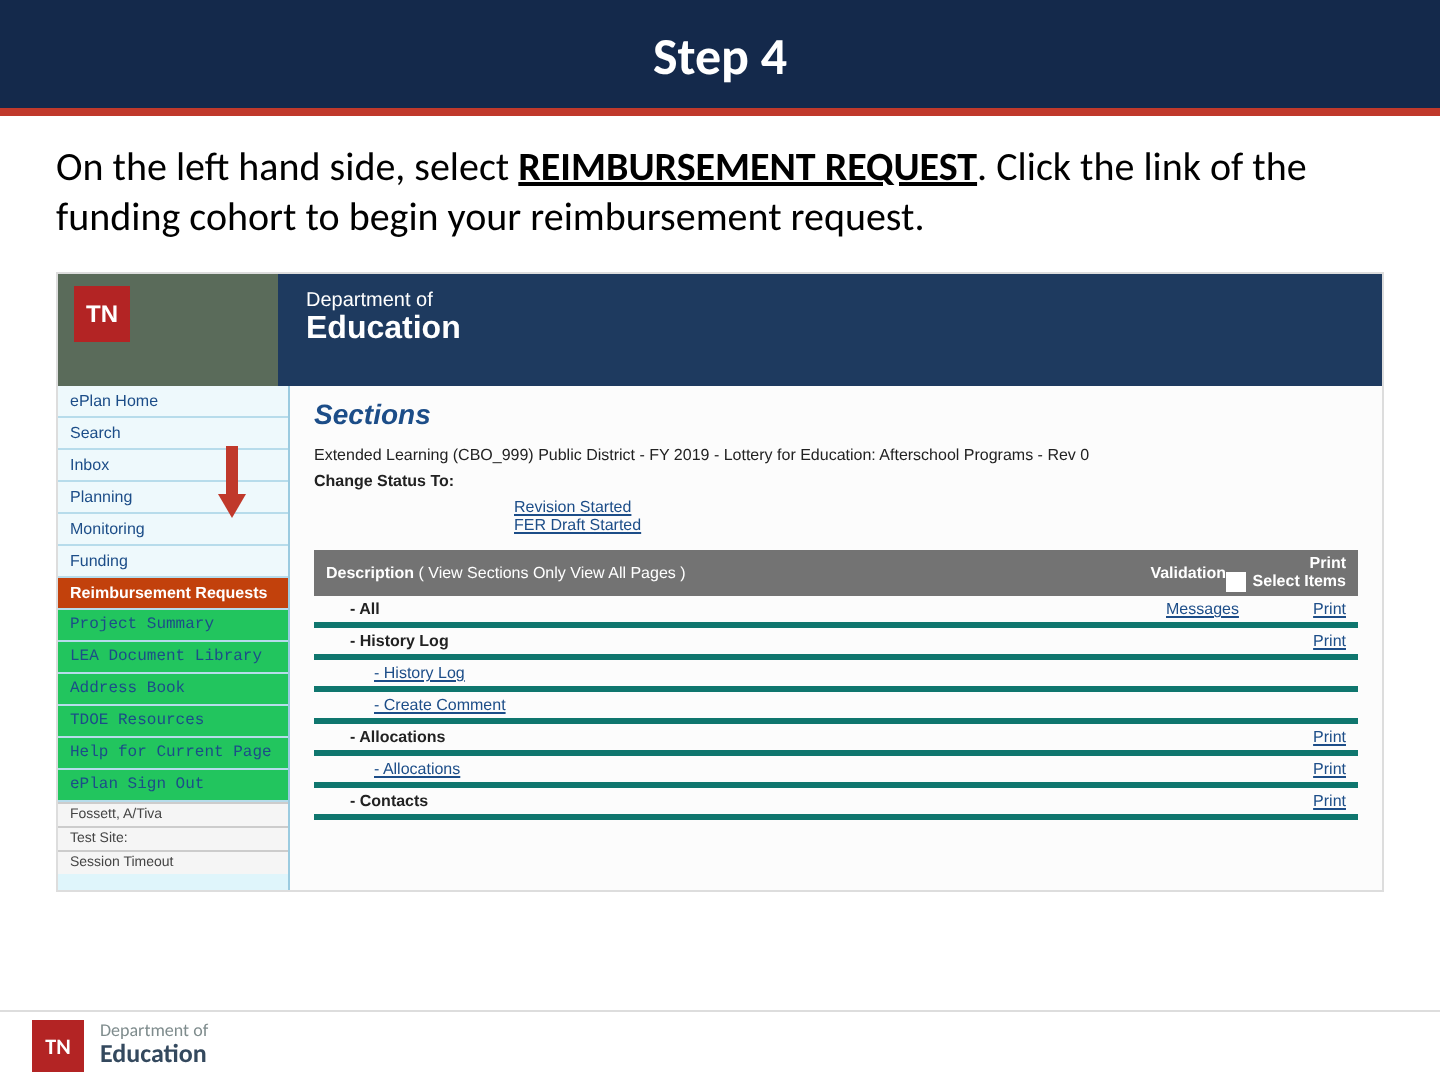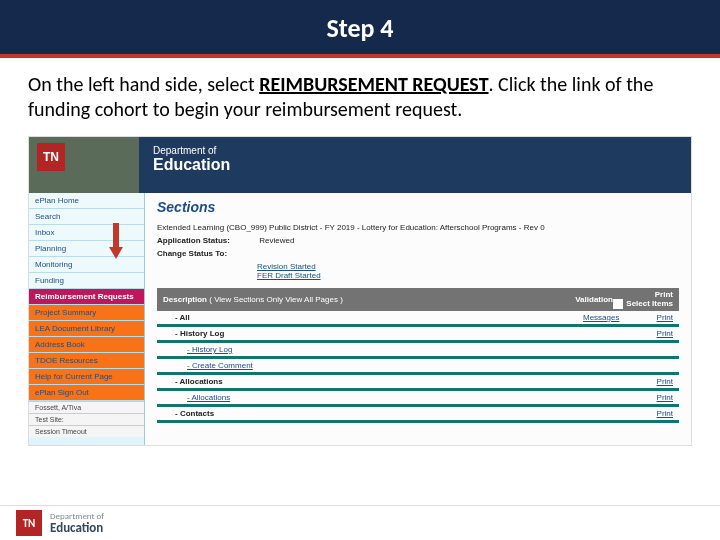"Application Status: Reviewed" div.kv { html: <div> <span>Application Status:</span> <span>Reviewed</span> </div> -> none }
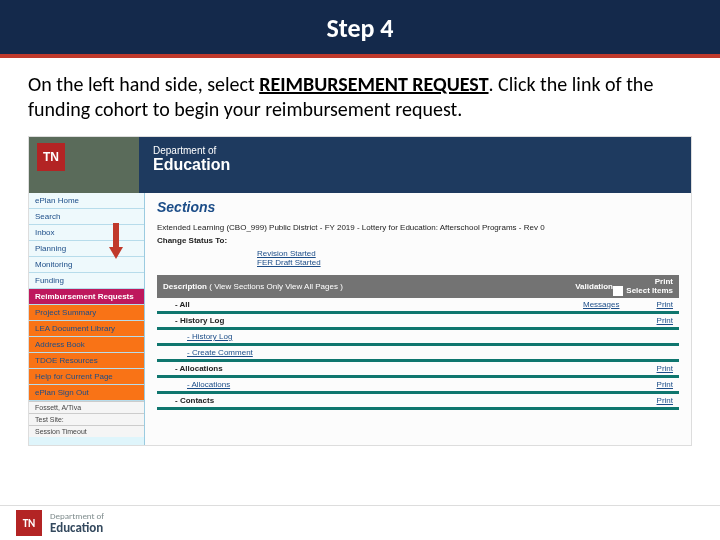"Reimbursement Requests" .sidebar .item.active { background: #be185d -> #c2410c }
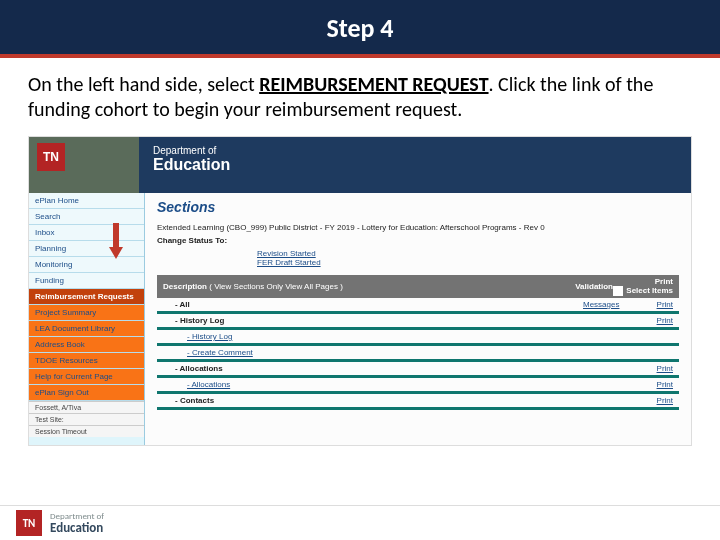"Project Summary" .sidebar .item.pale { background: #f97316 -> #22c55e; font-family: none -> Liberation Mono, monospace }
